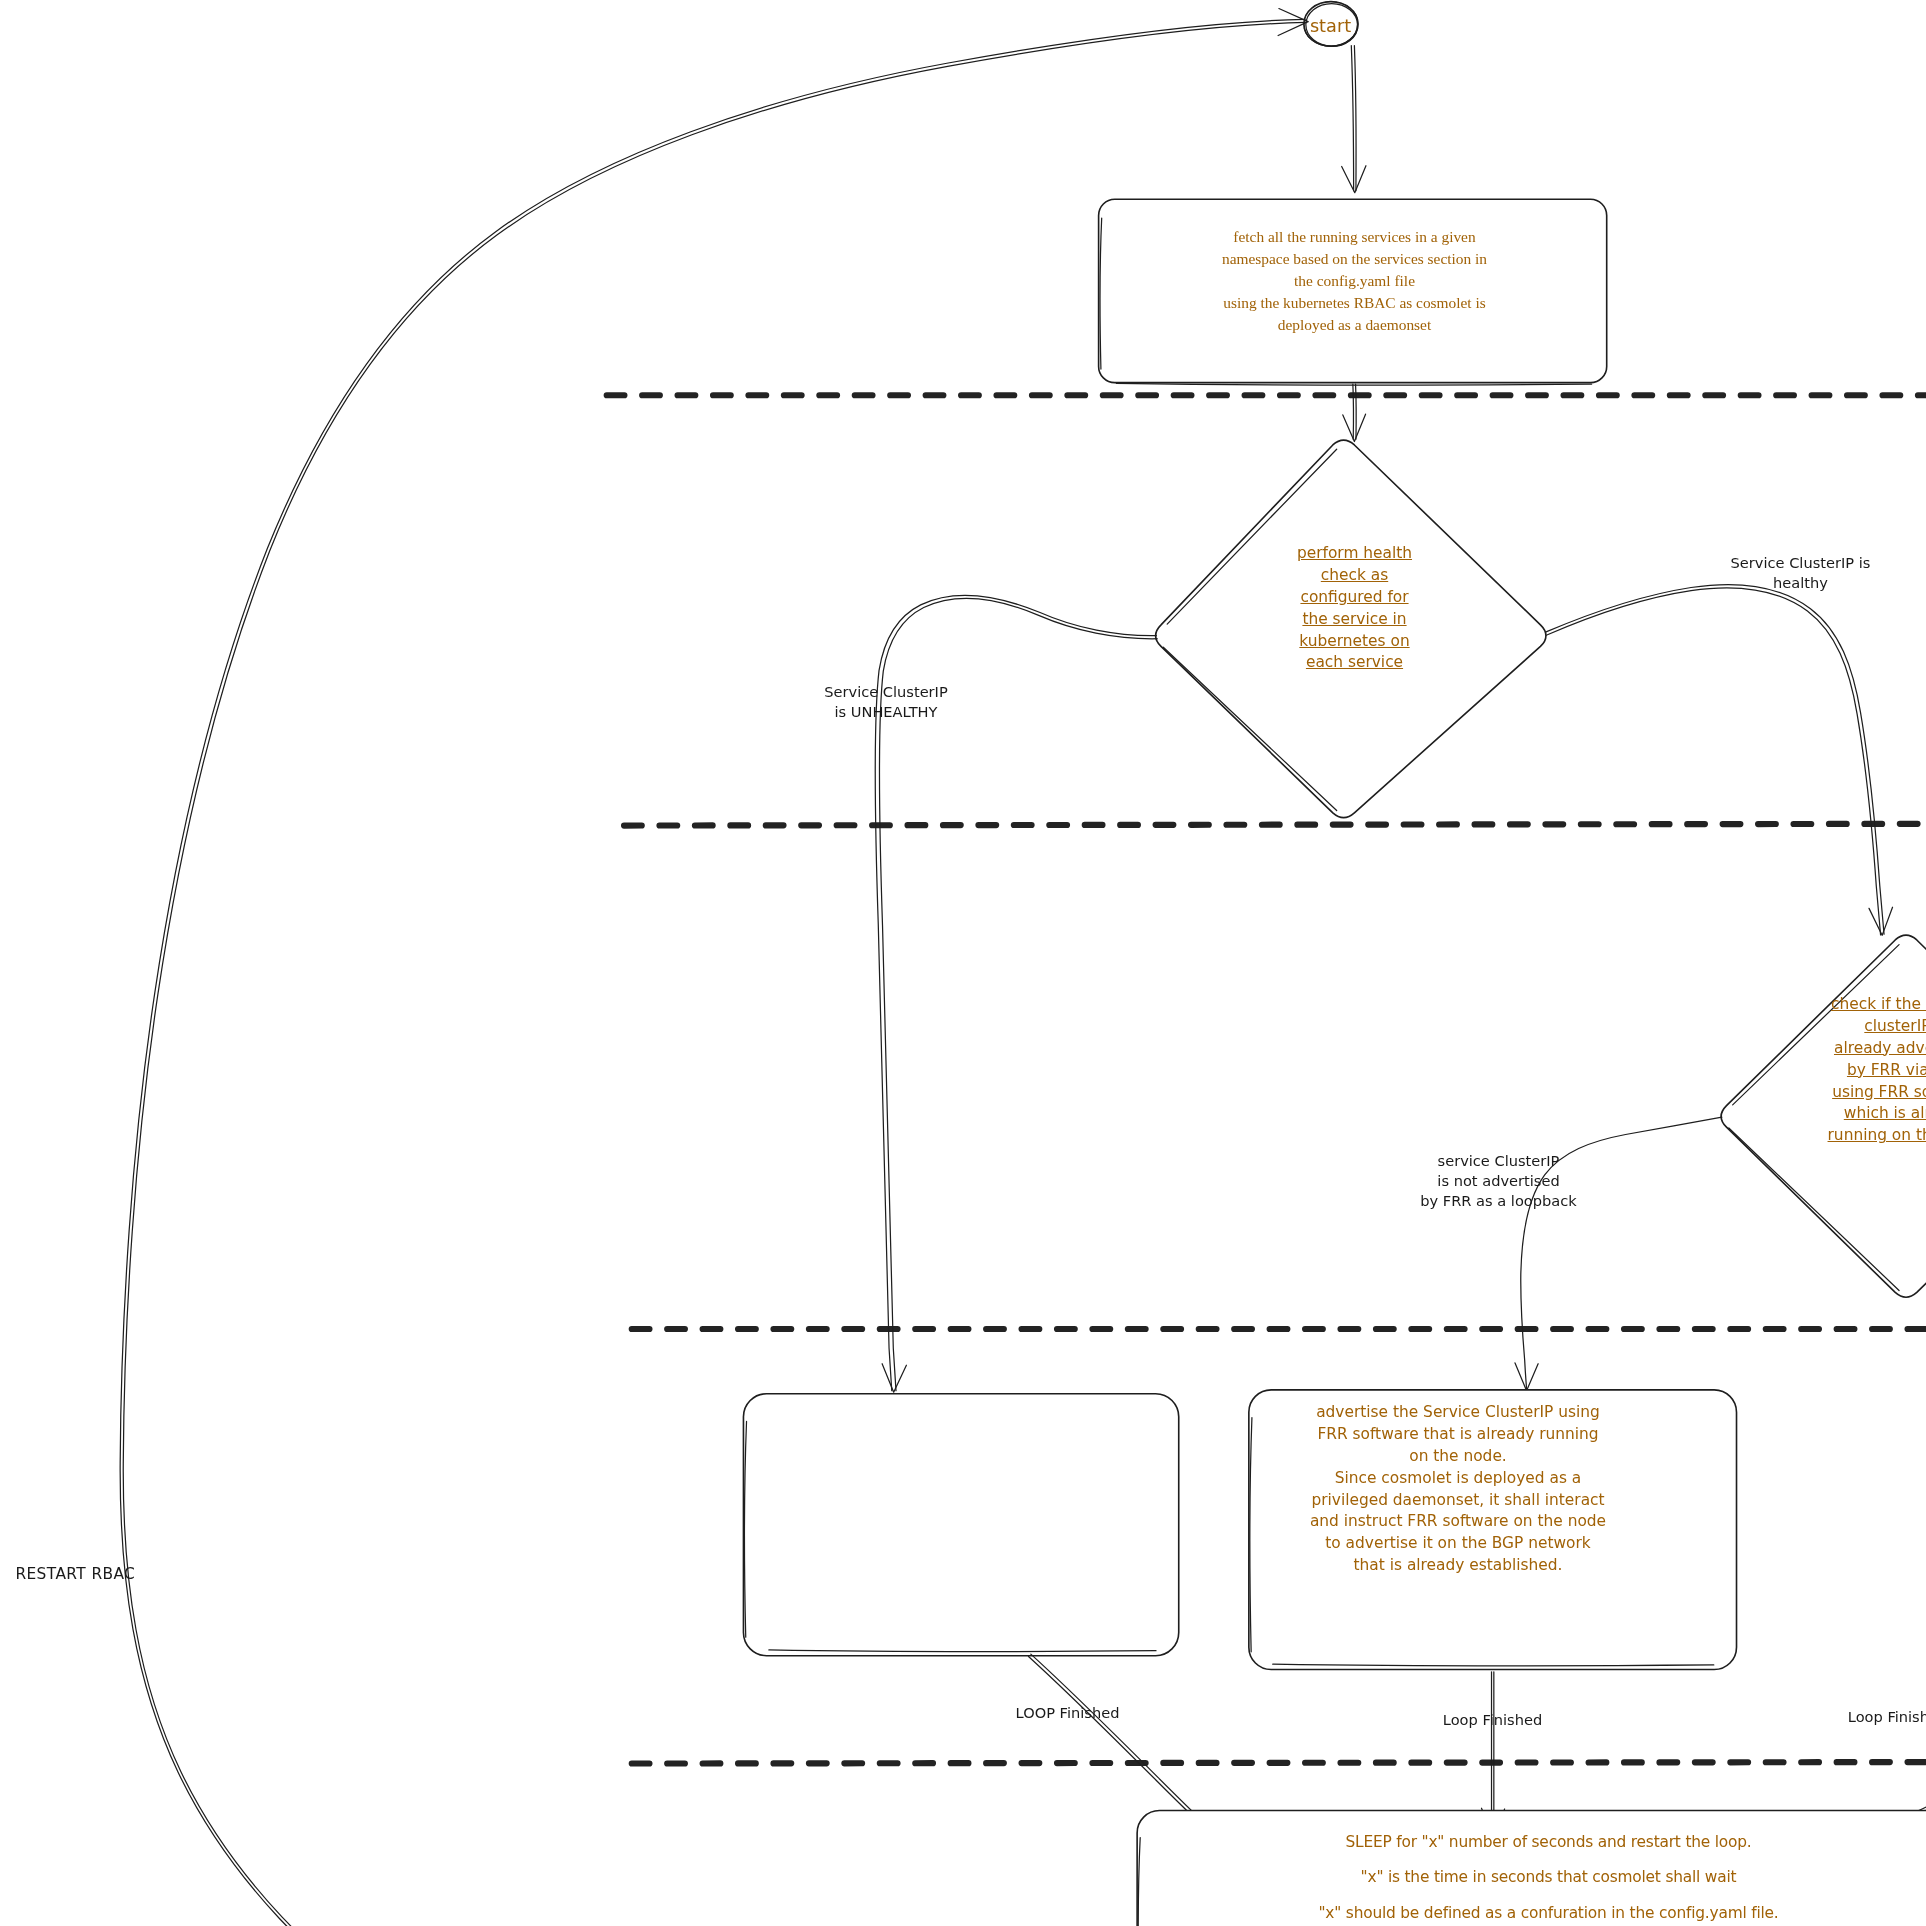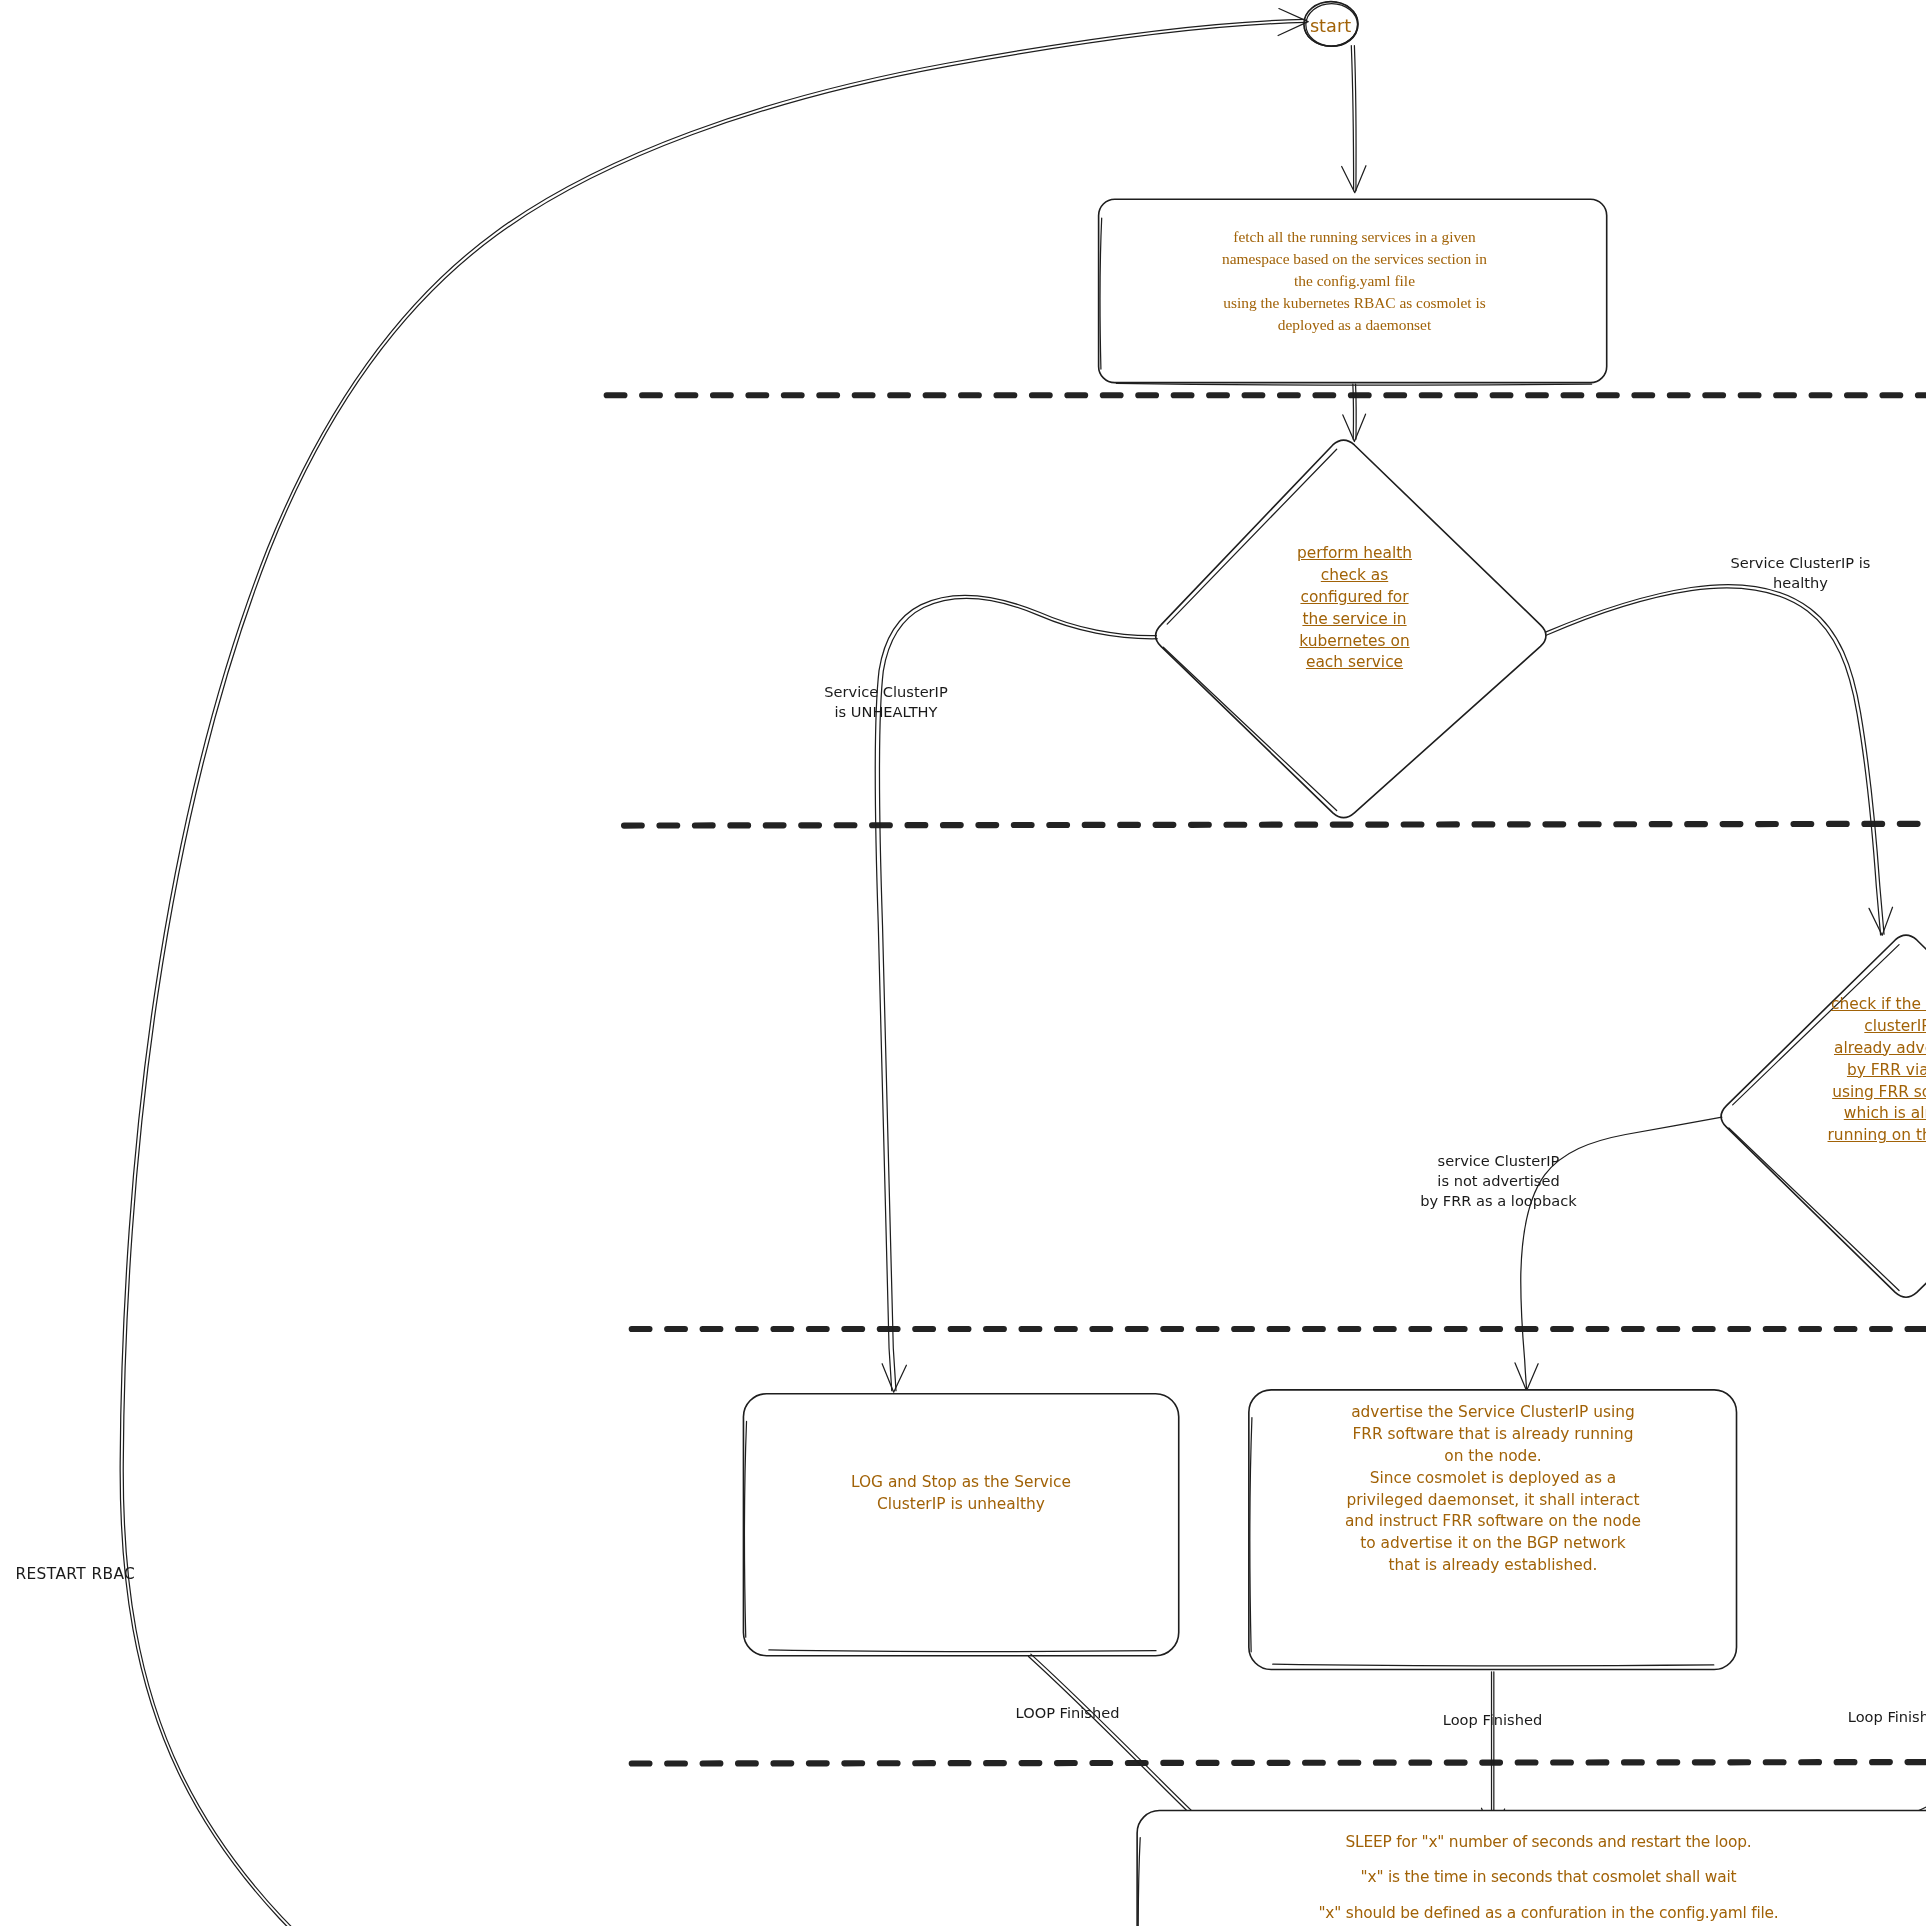"advertise the Service ClusterIP using" div.node-text { left: 1257px -> 1222px }
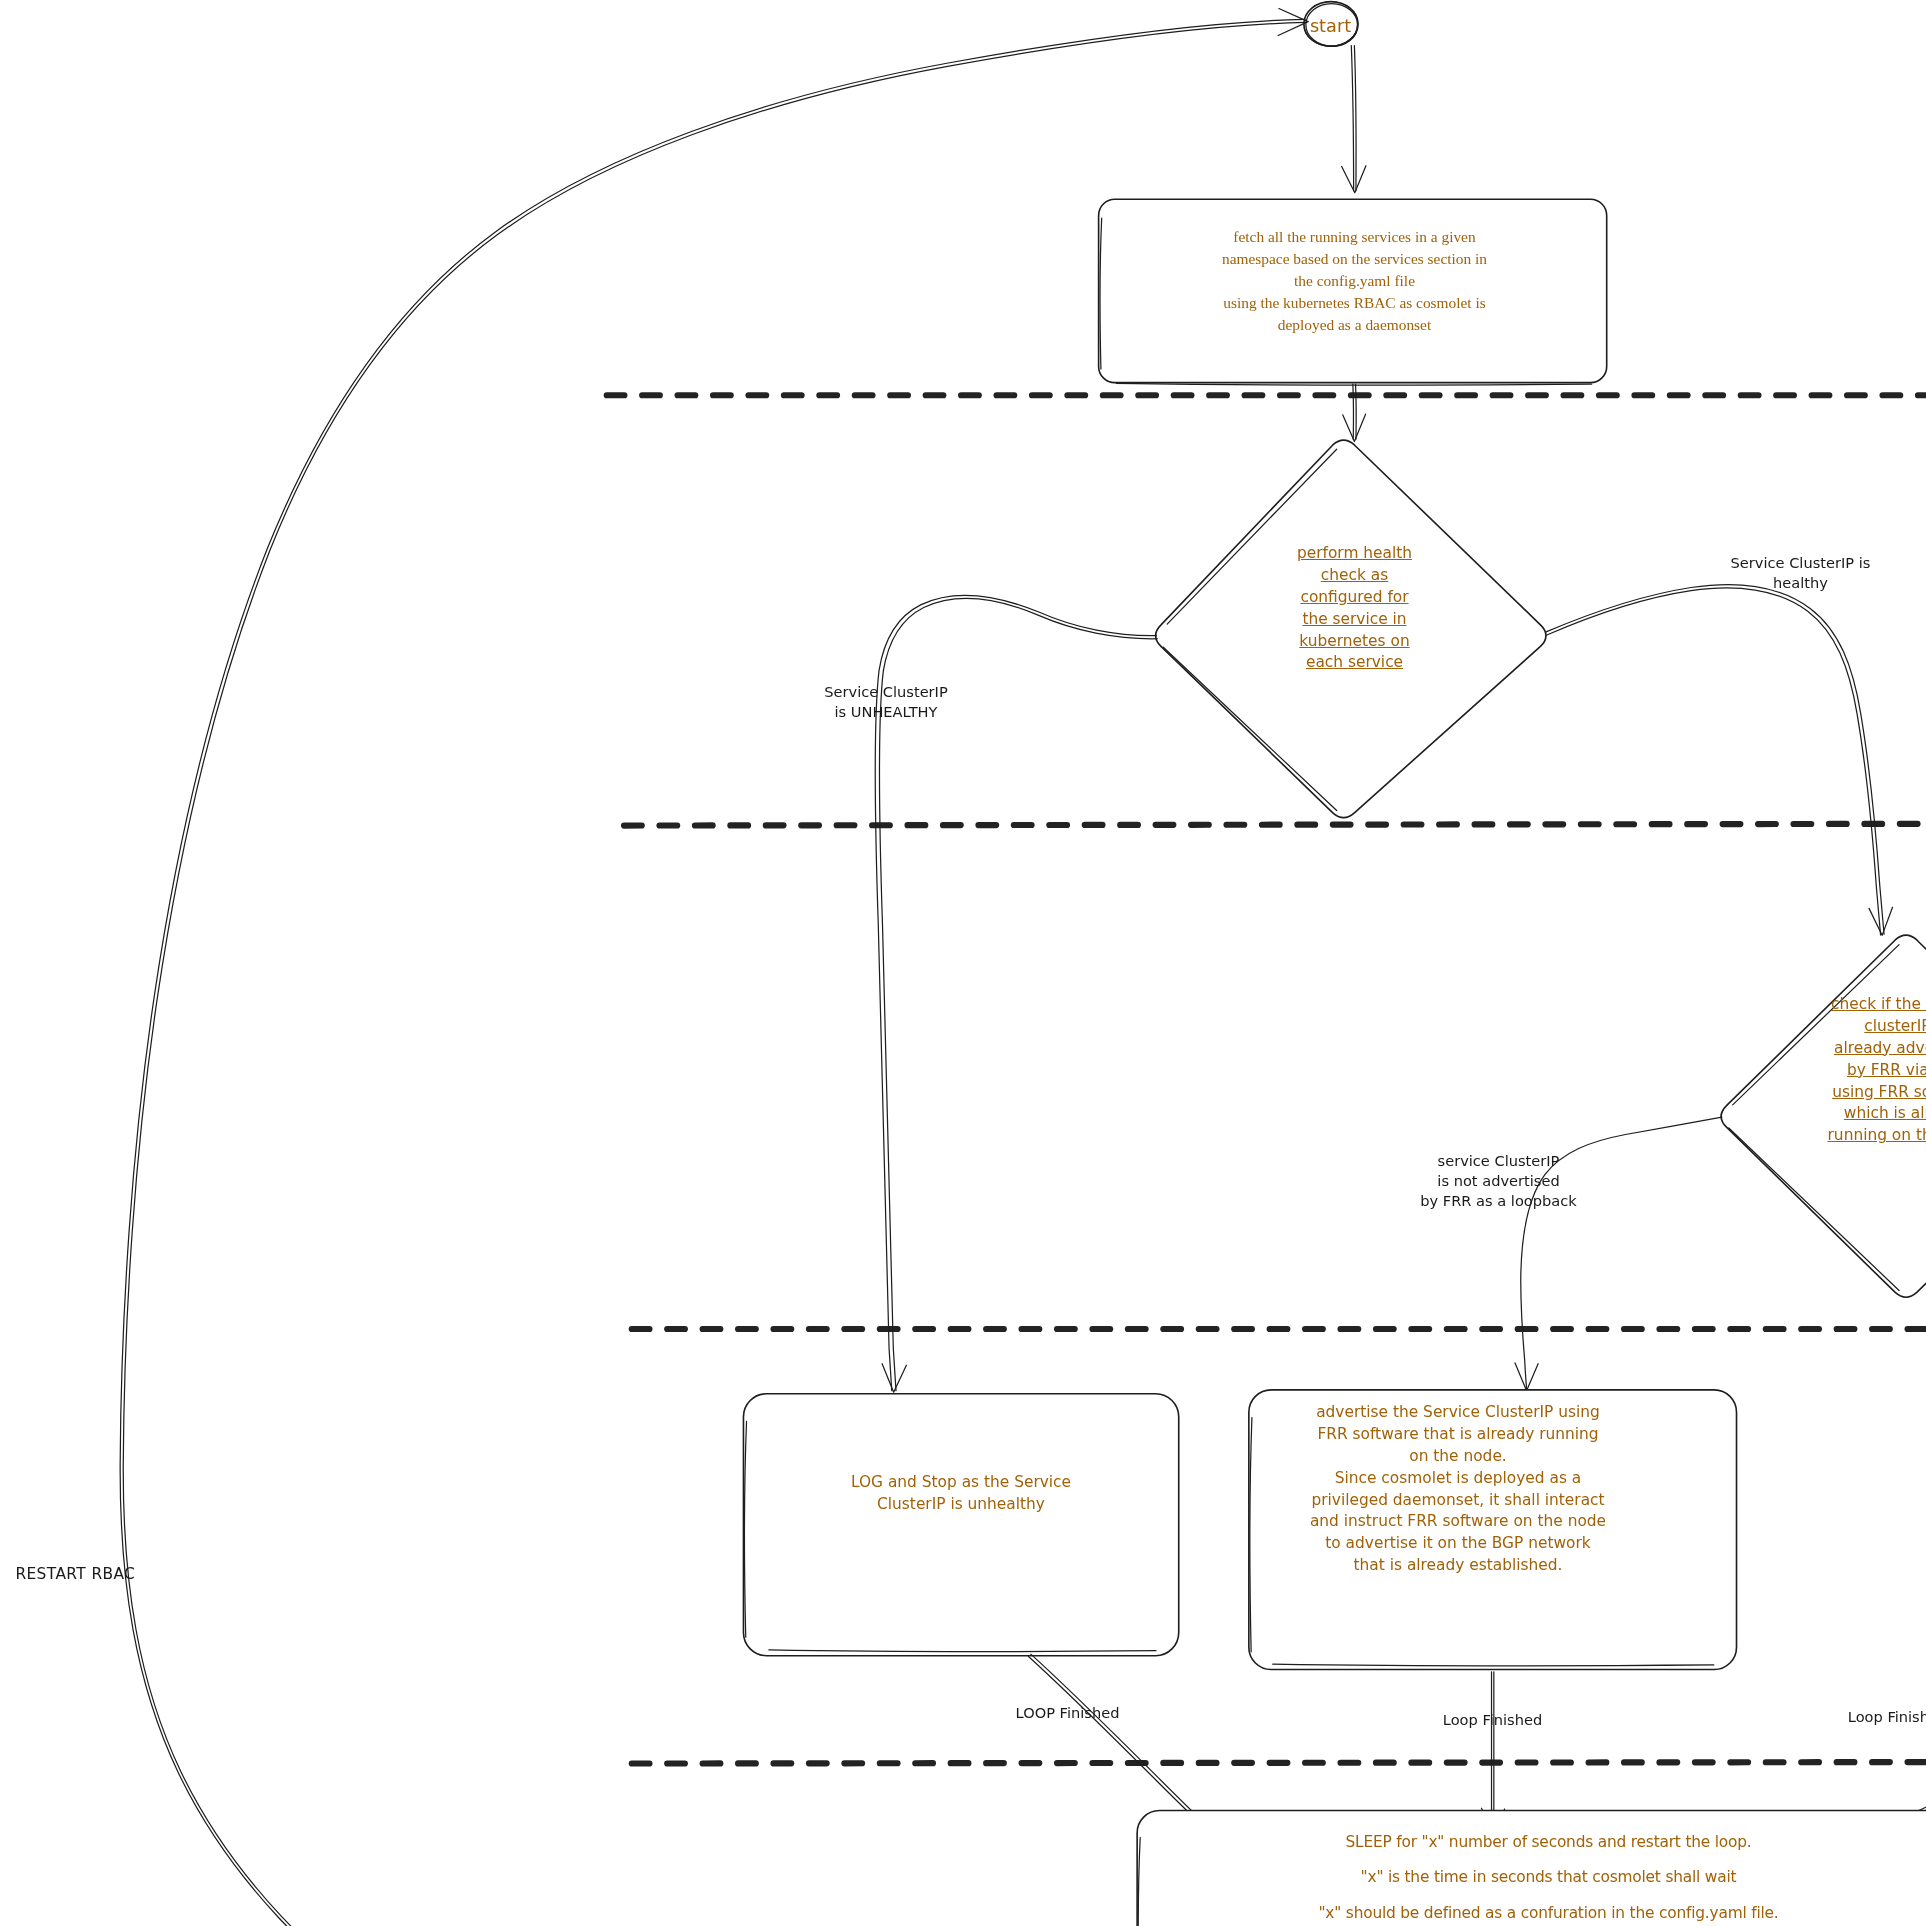"LOG and Stop as the" div.node-text { html: <div>LOG and Stop as the Service ClusterIP is unhealthy</div> -> none }
